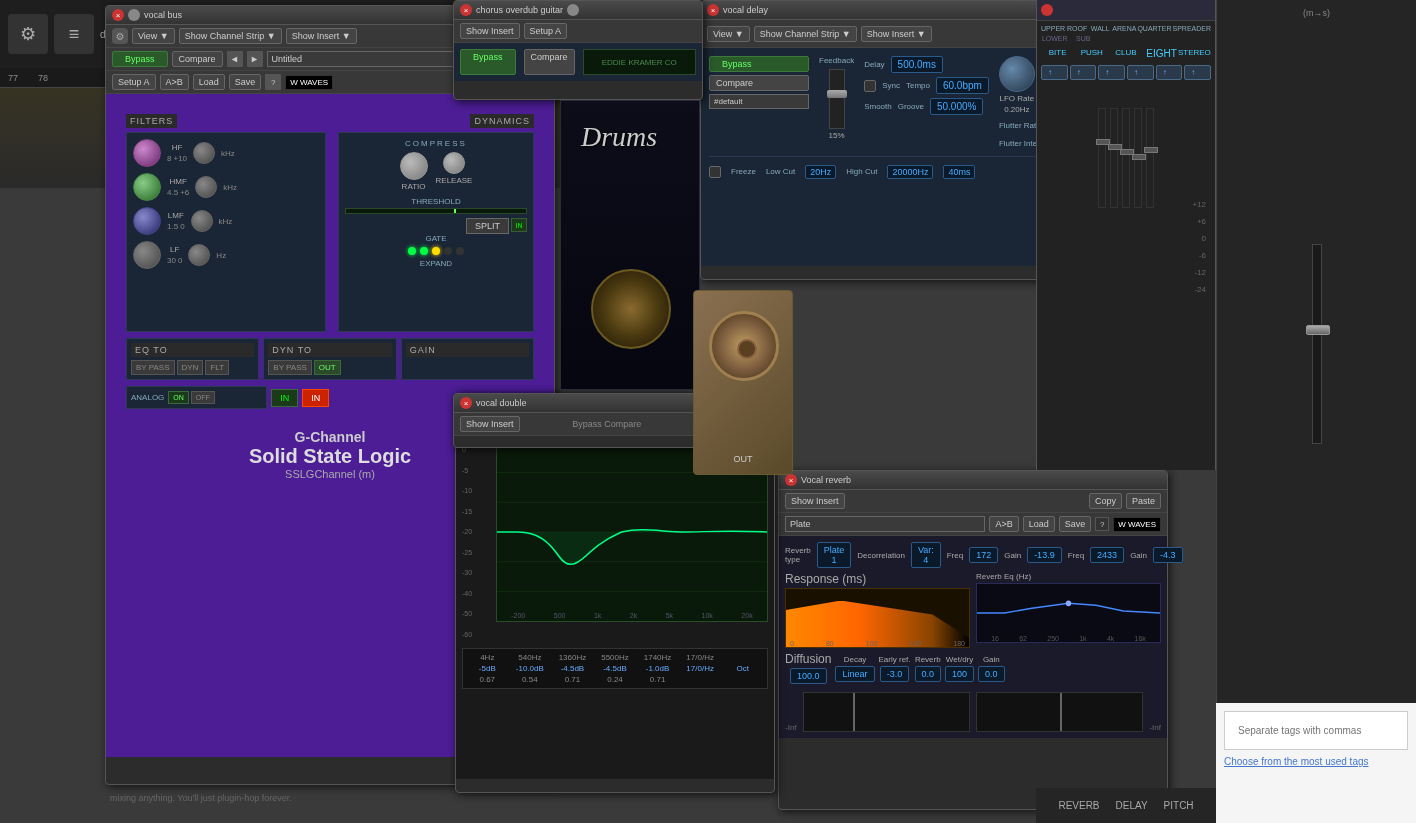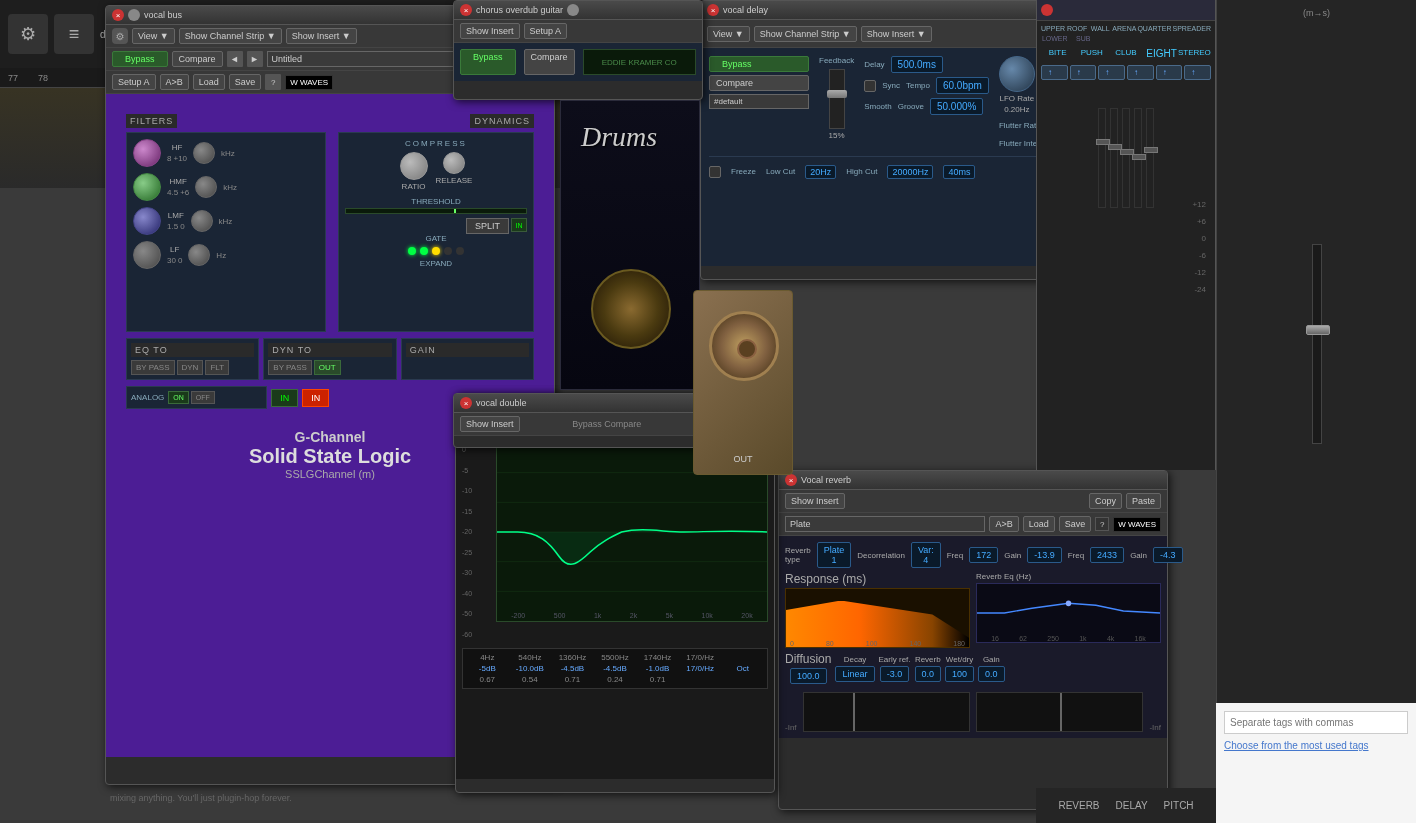"Separate tags with commas" .tags-input { padding: 5px -> 13px }
